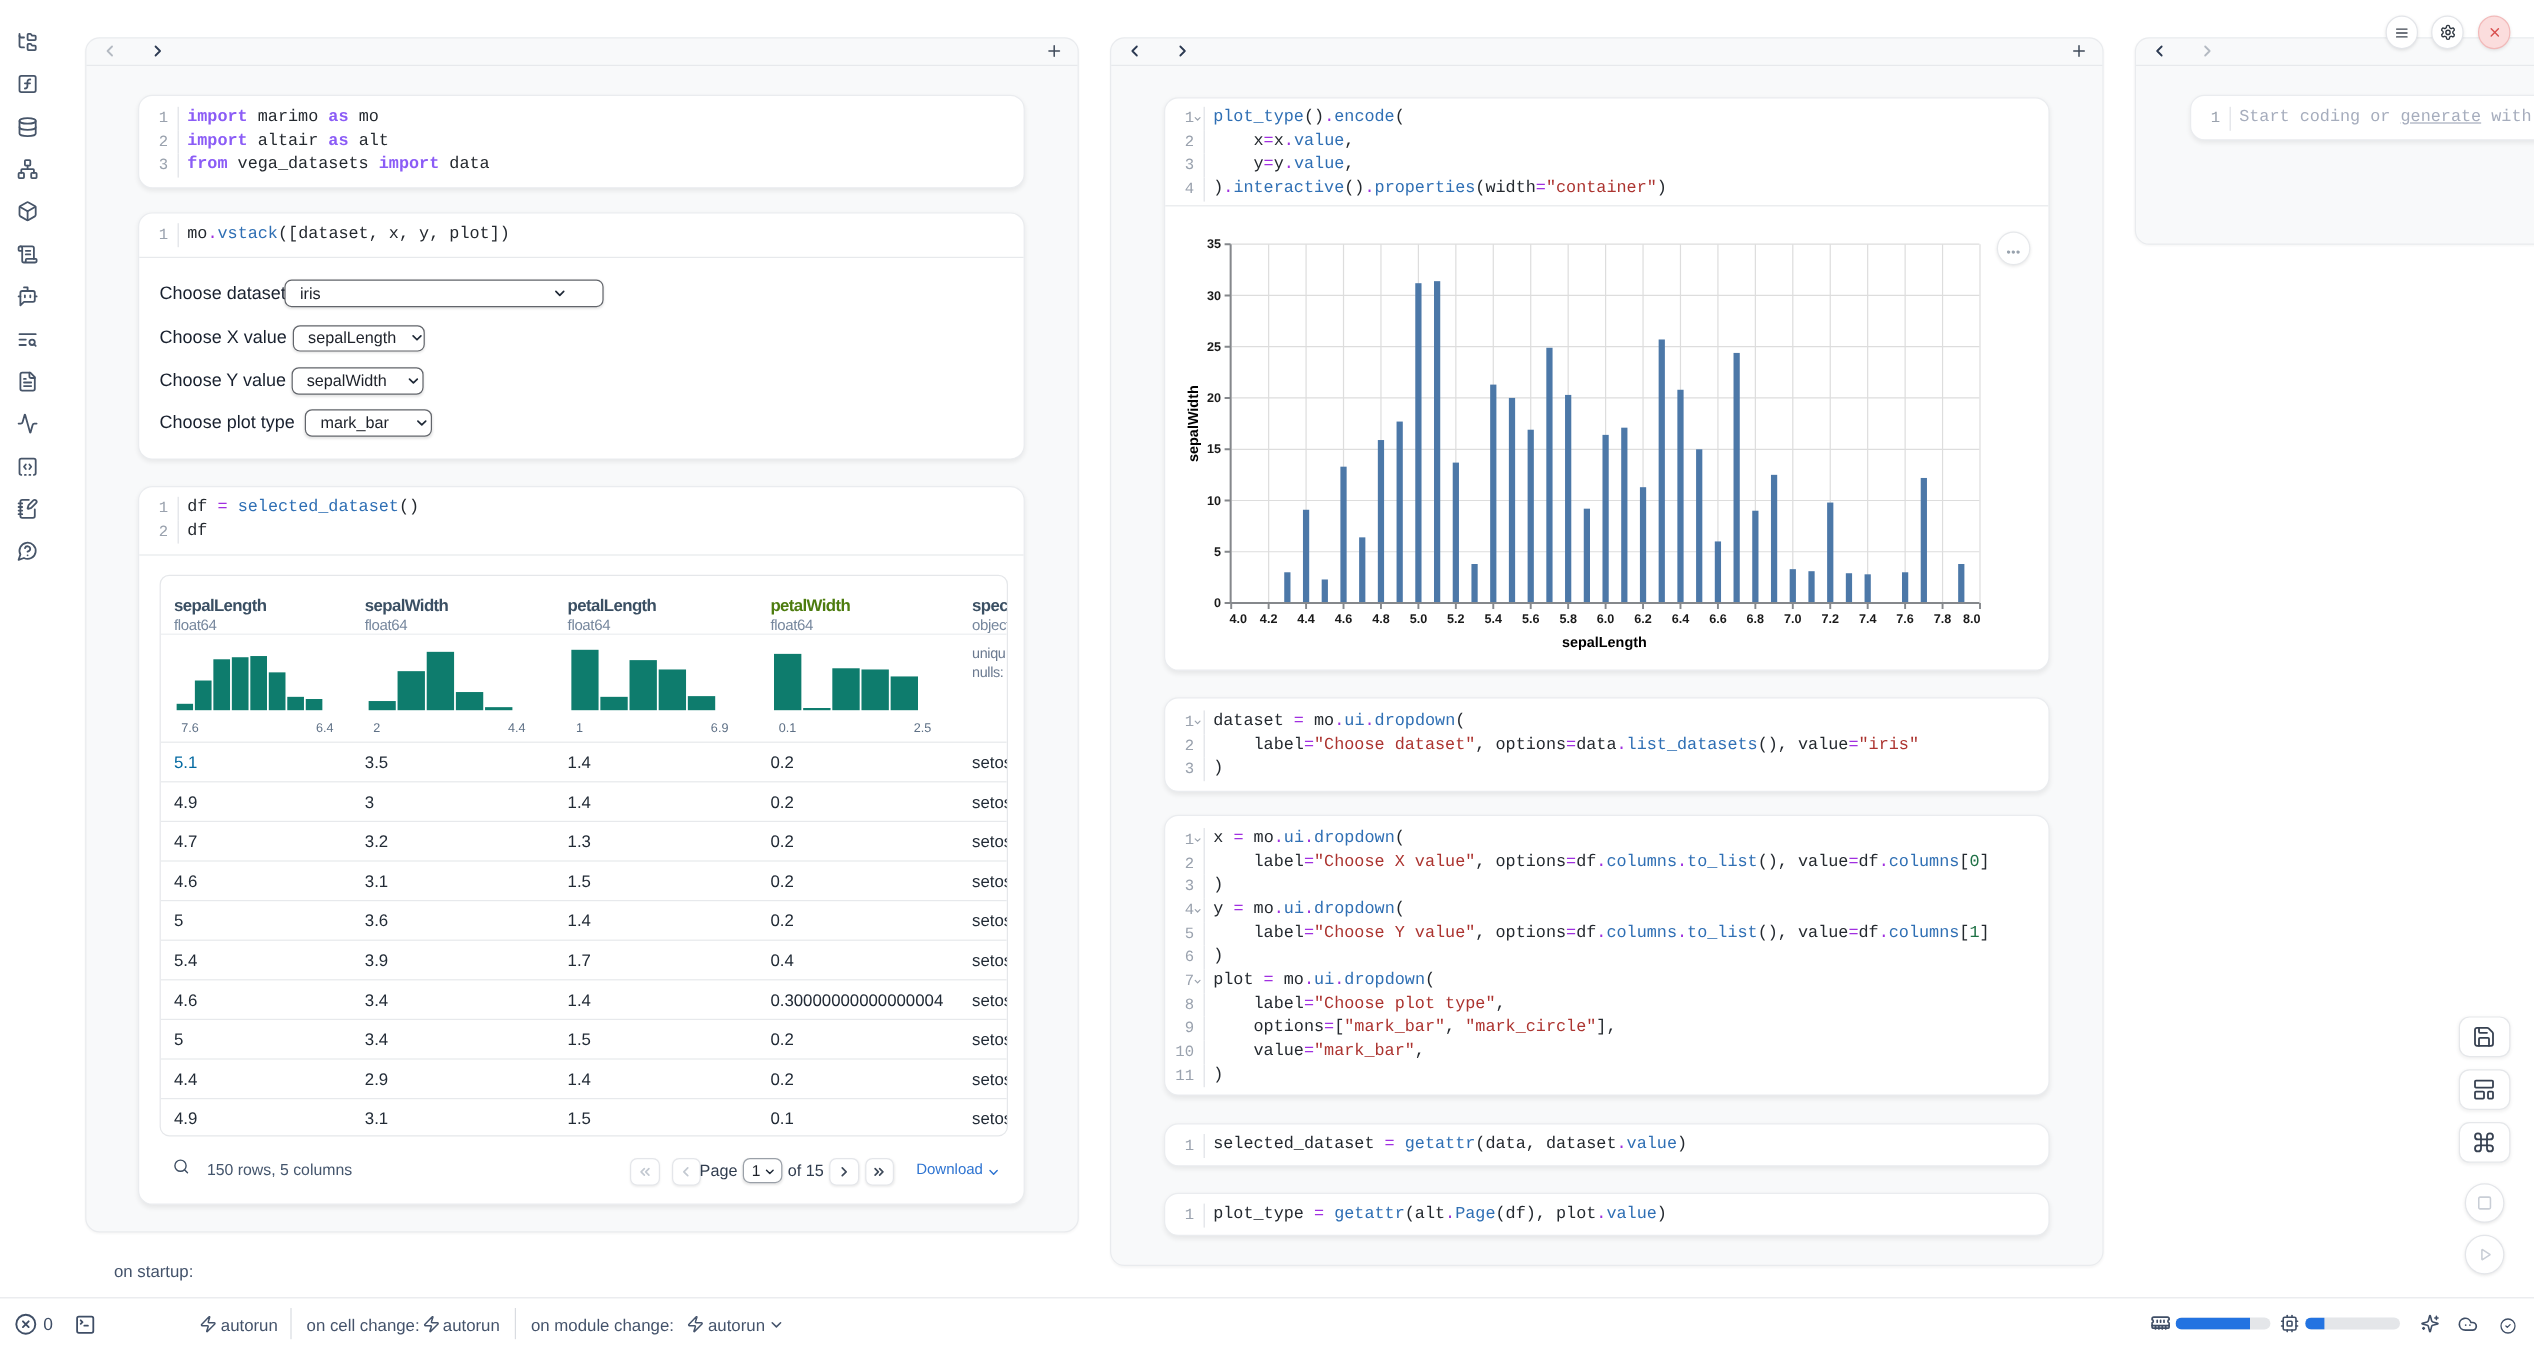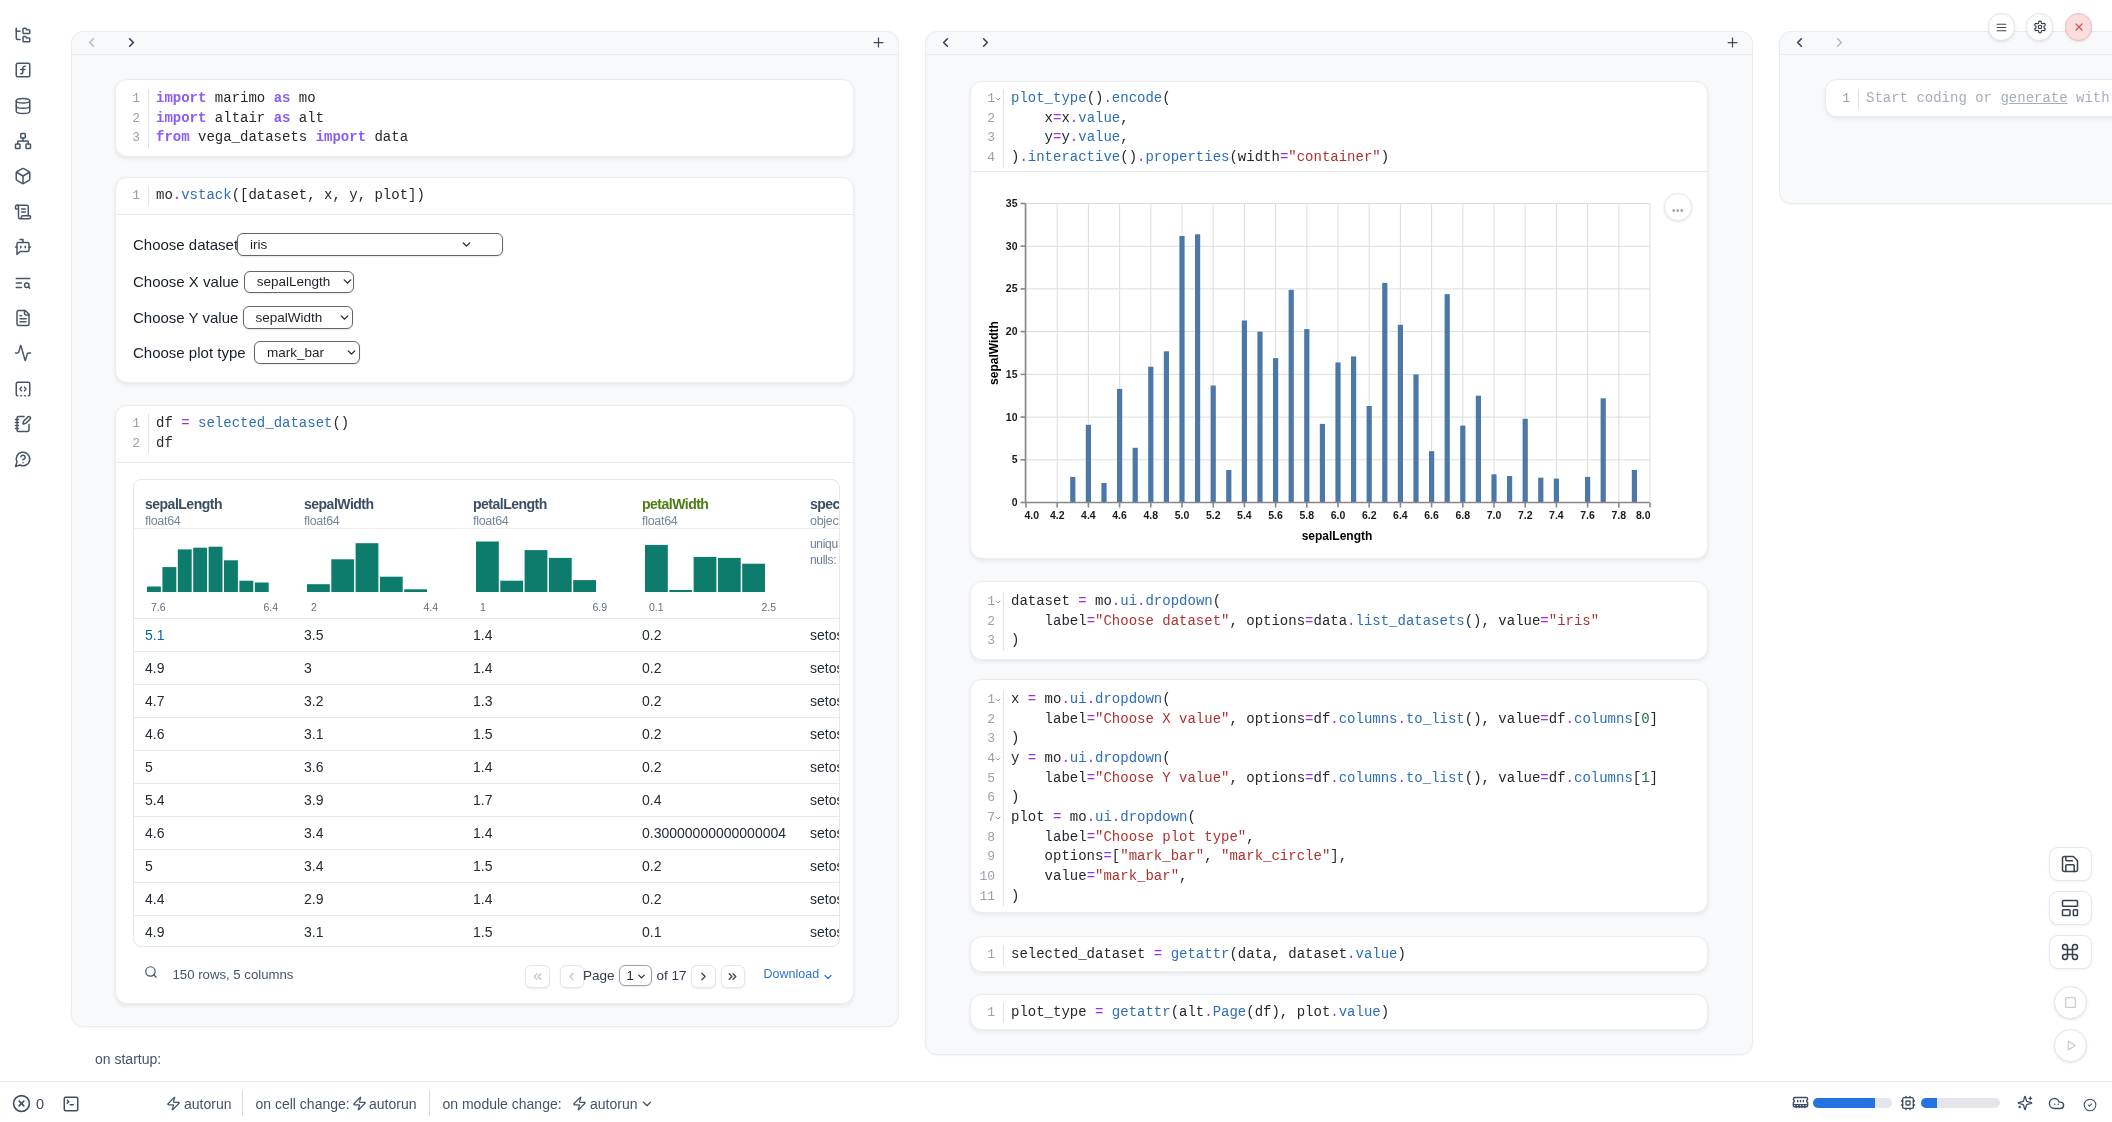"of 17" div { text: 17 -> 15 }
